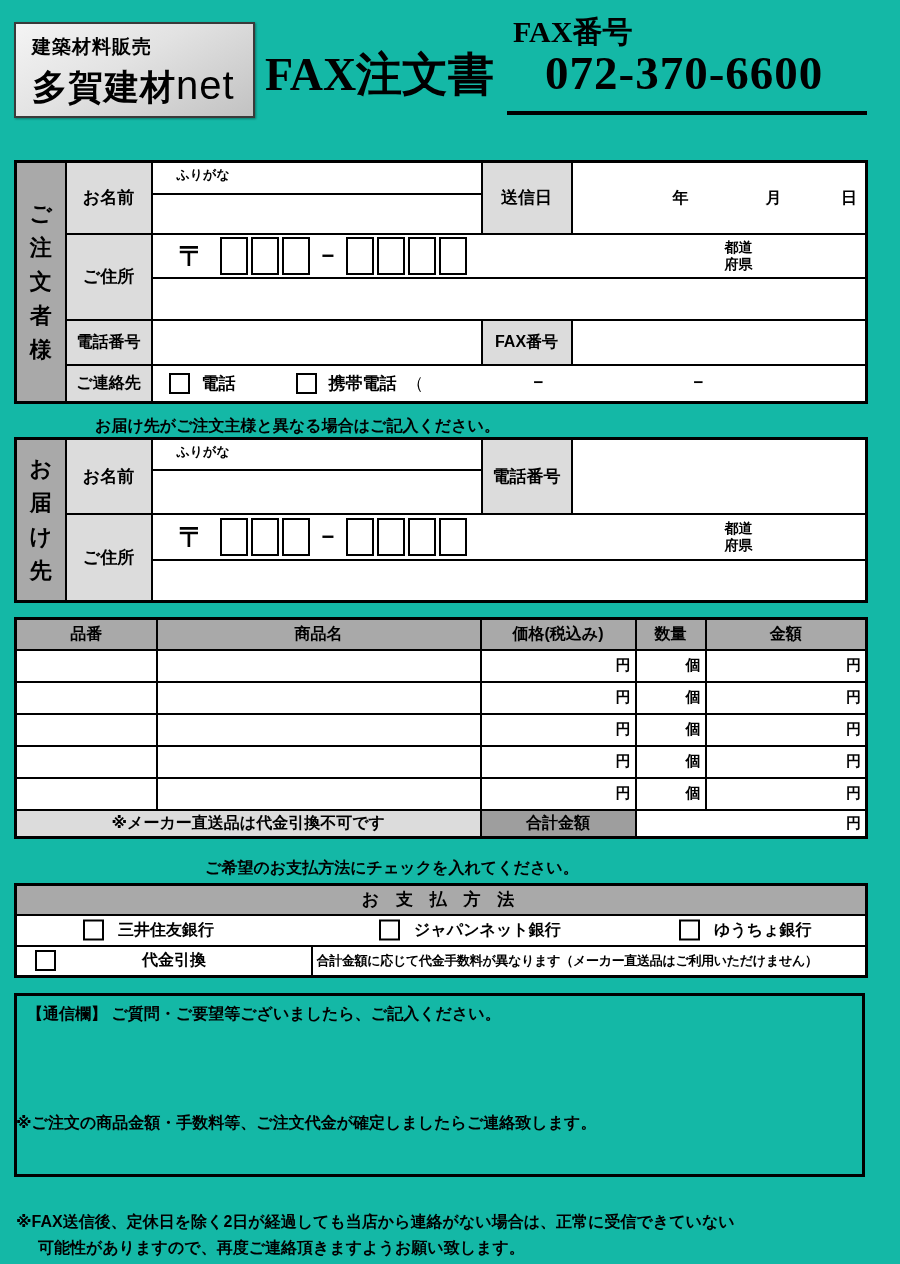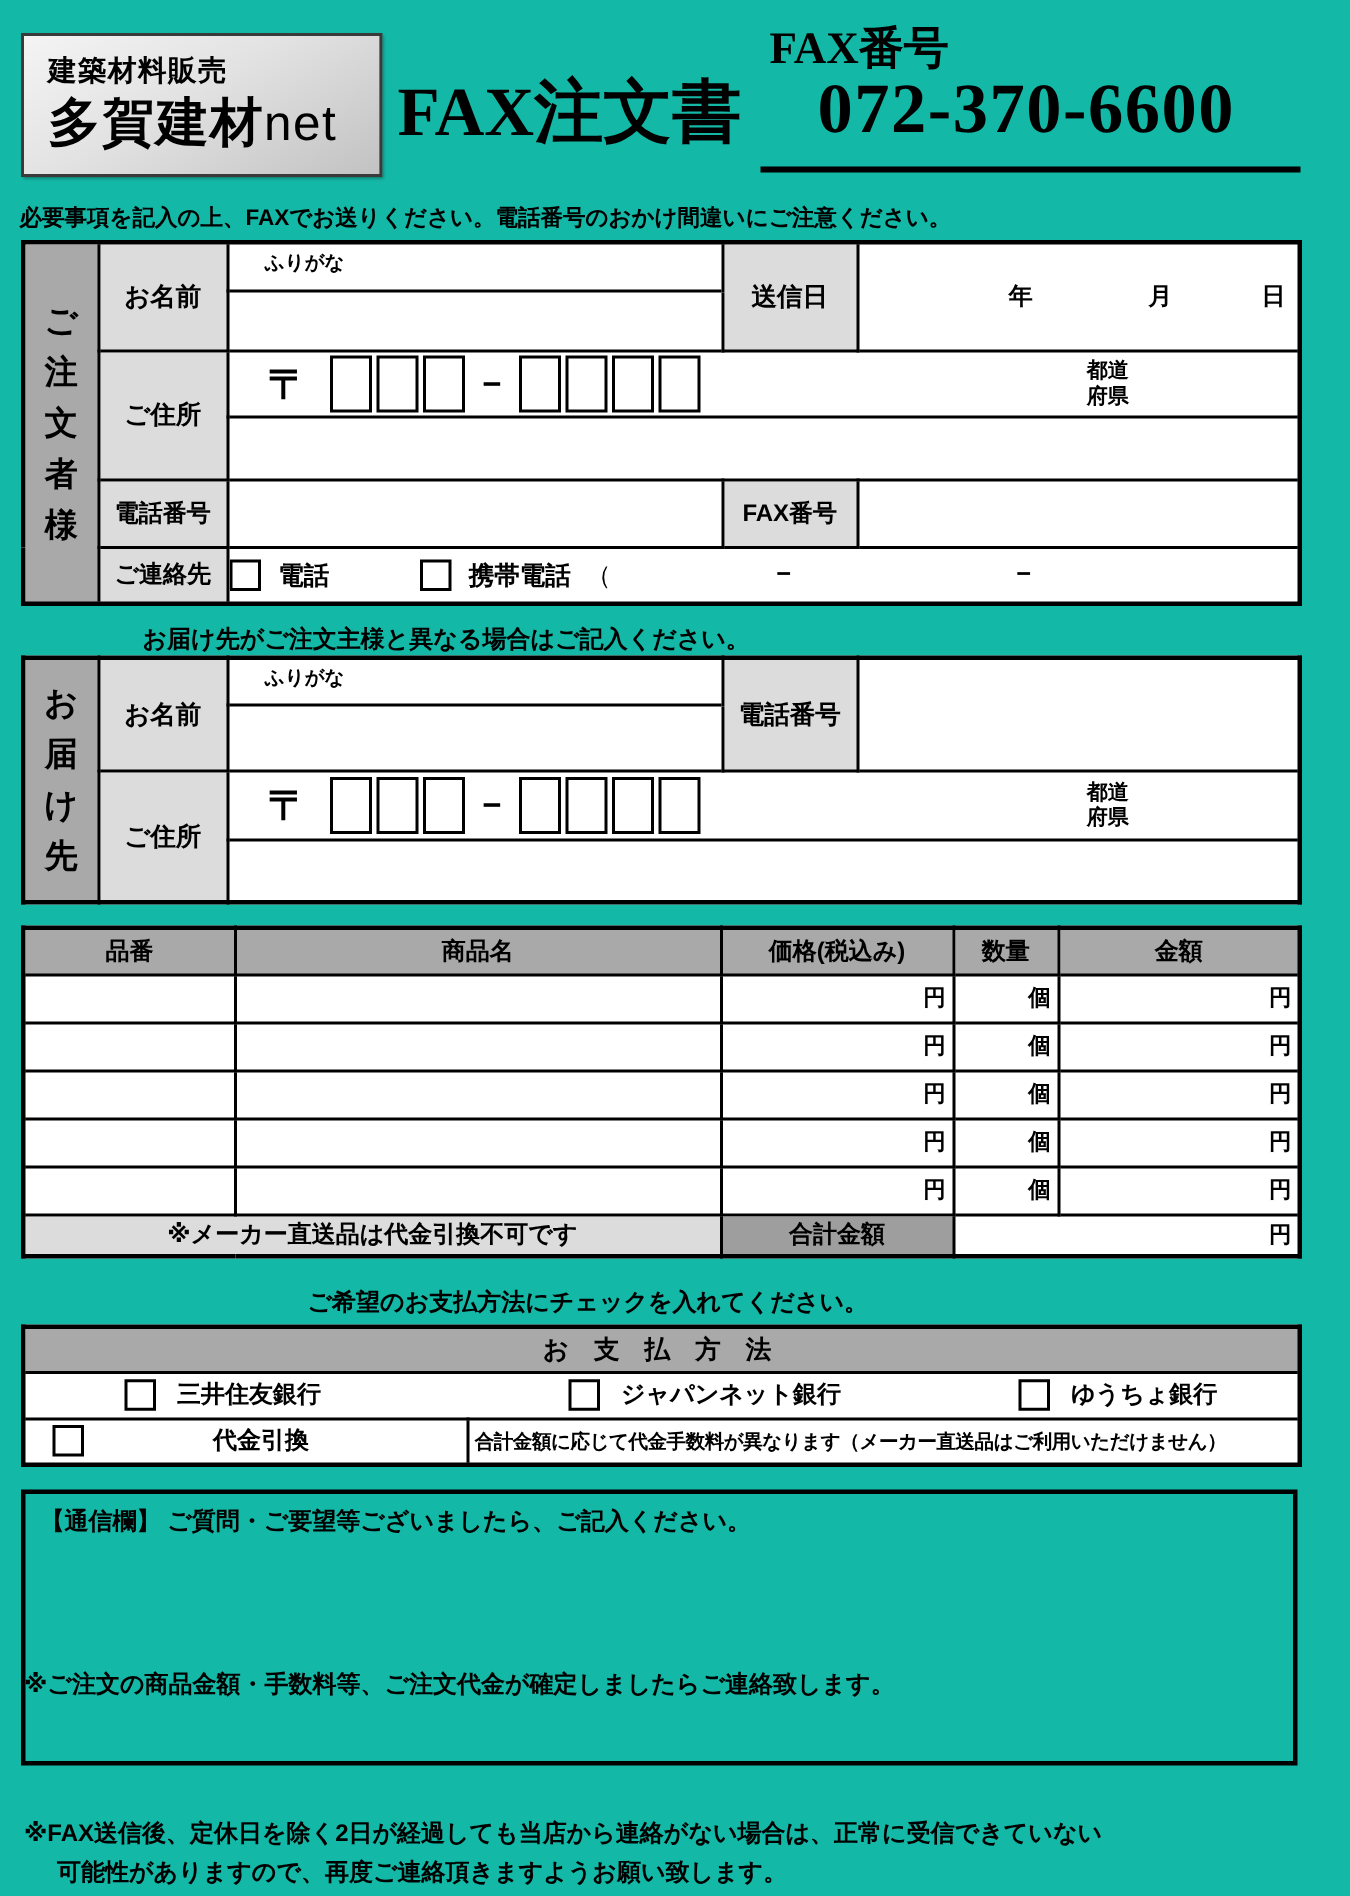"net" .logo-main .suffix { font-size: 33px -> 40px }
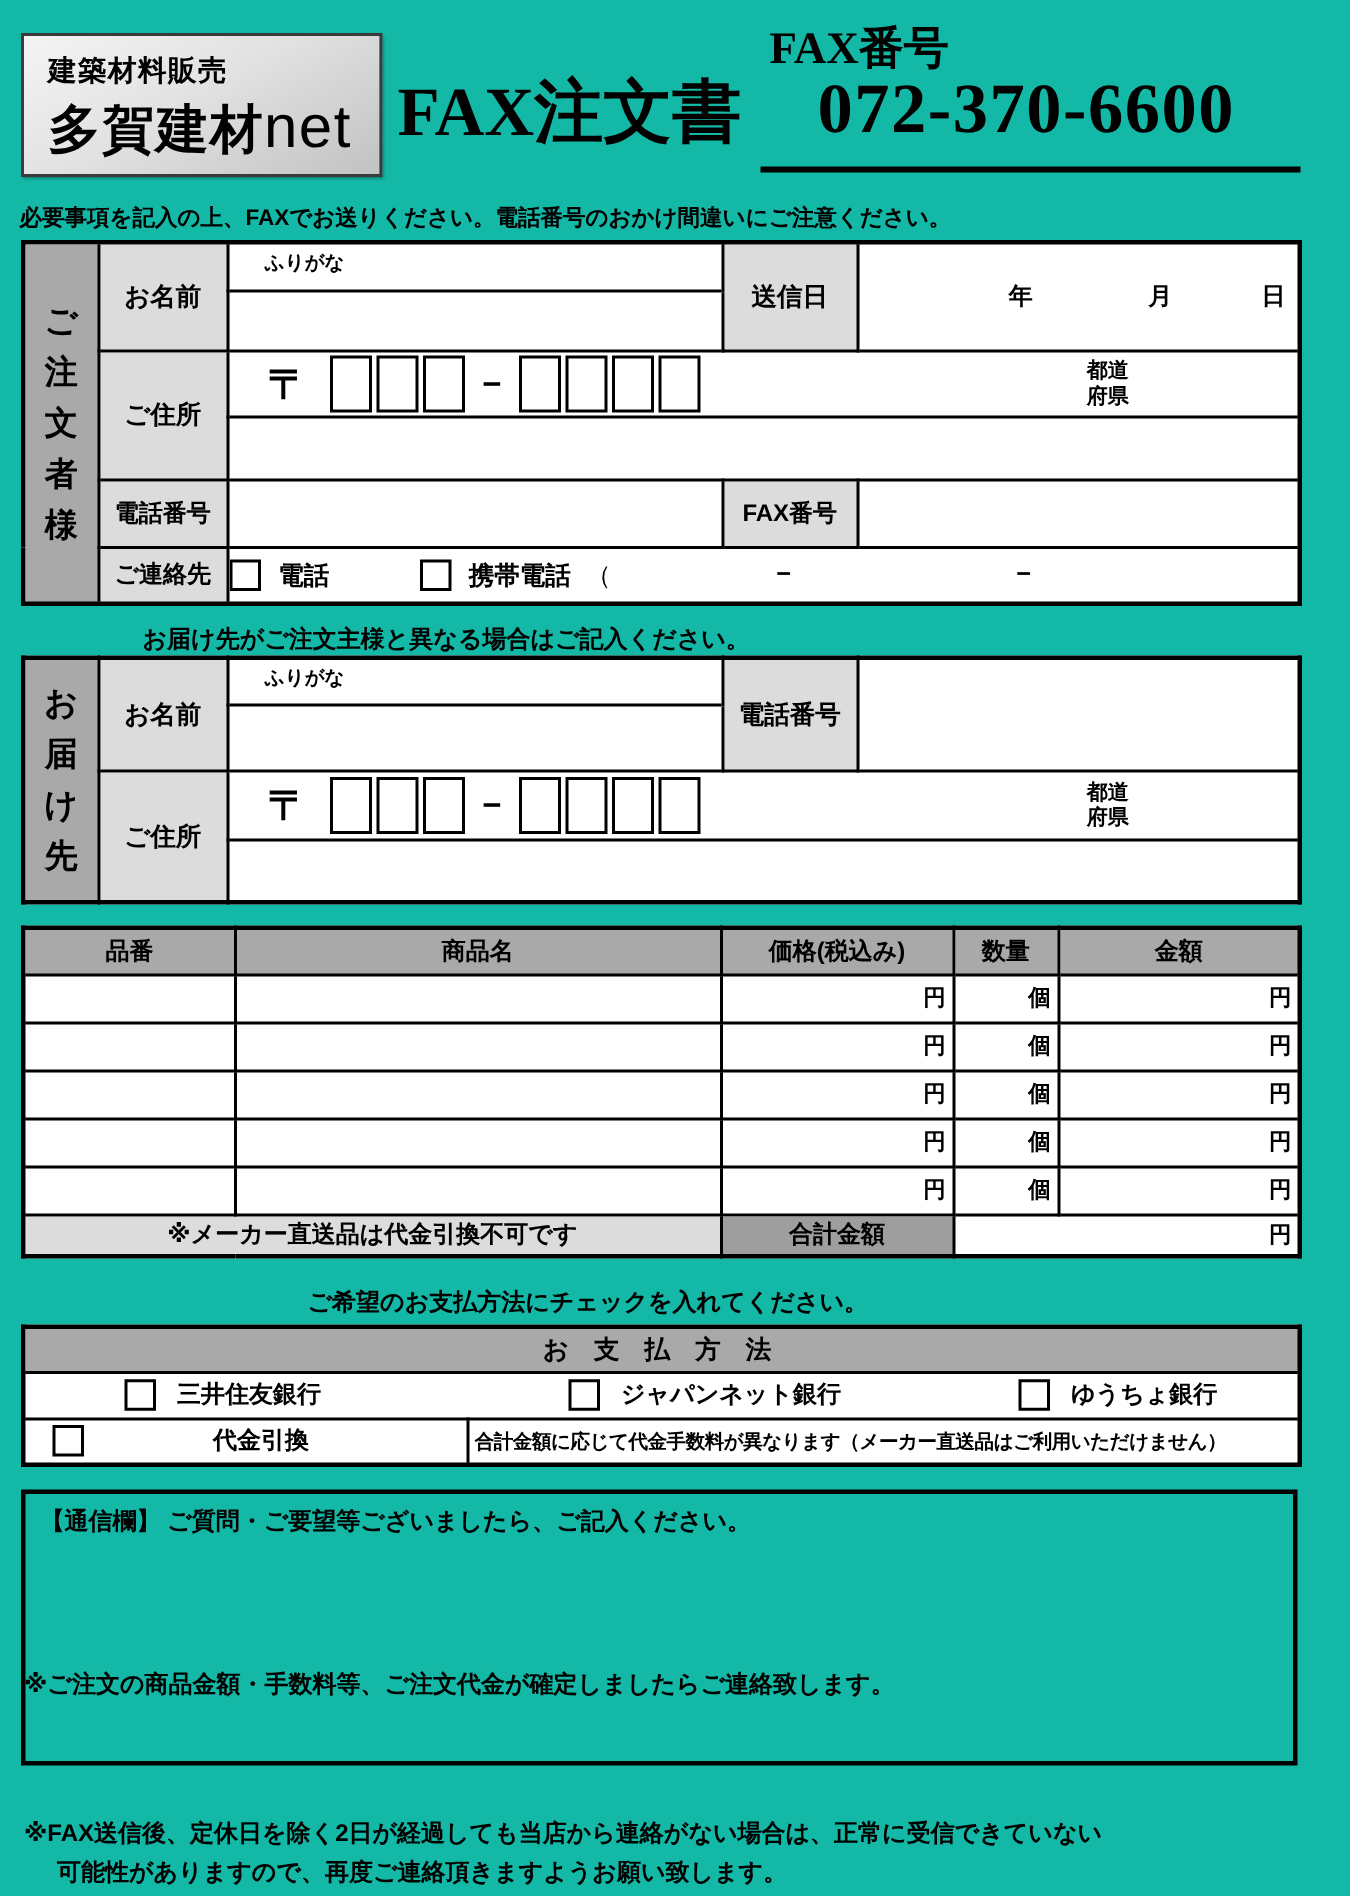"必要事項を記入の上、FAXでお送りください。電話番号のおかけ間違いにご注意くださ" div.instruction { html: <div>必要事項を記入の上、FAXでお送りください。電話番号のおかけ間違いにご注意ください。</div> -> none }
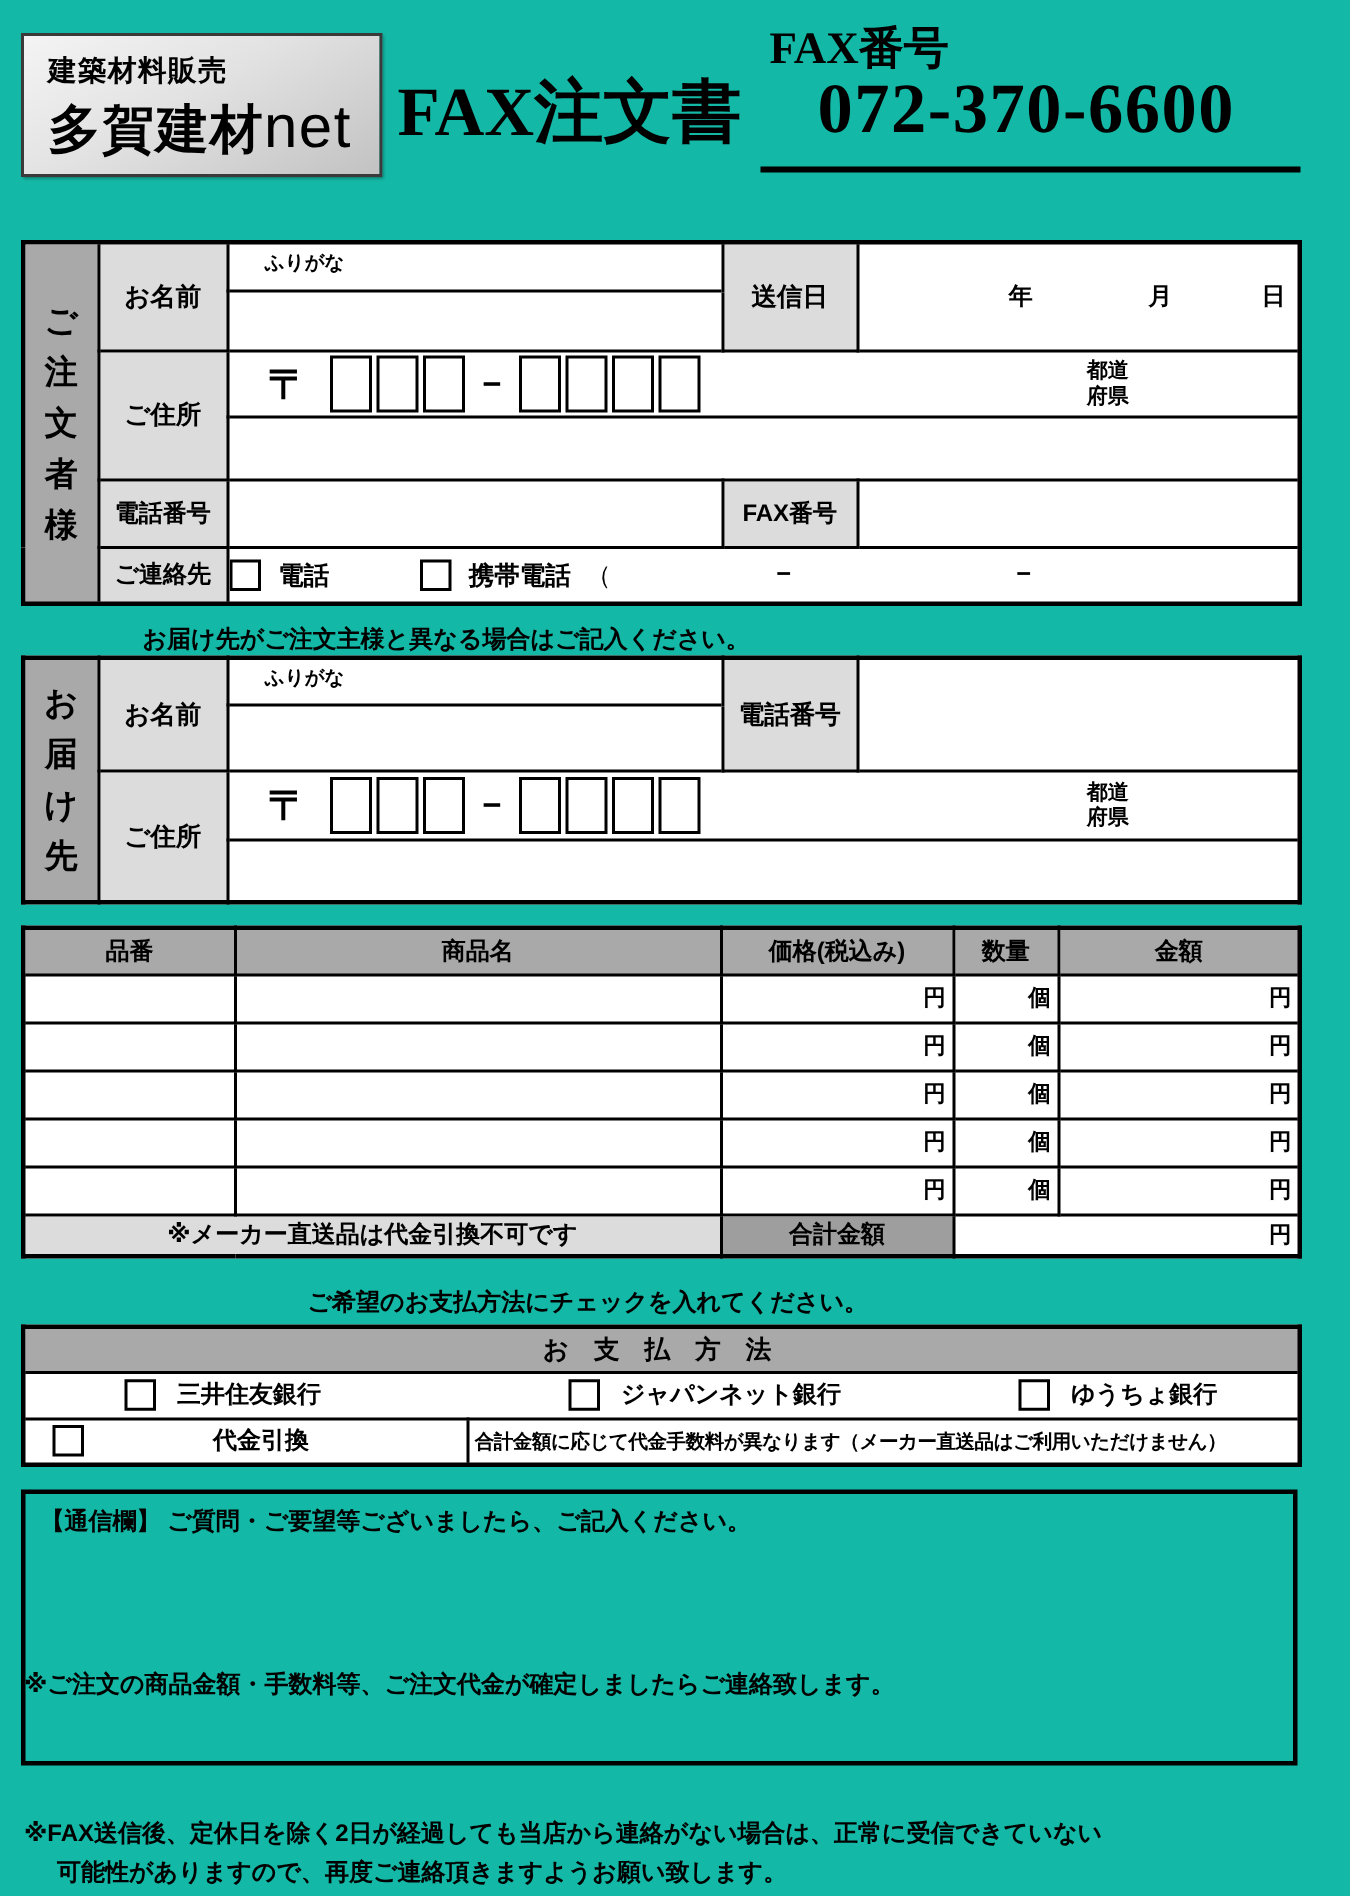"電話" .contact-wrap { padding-left: none -> 16px }
